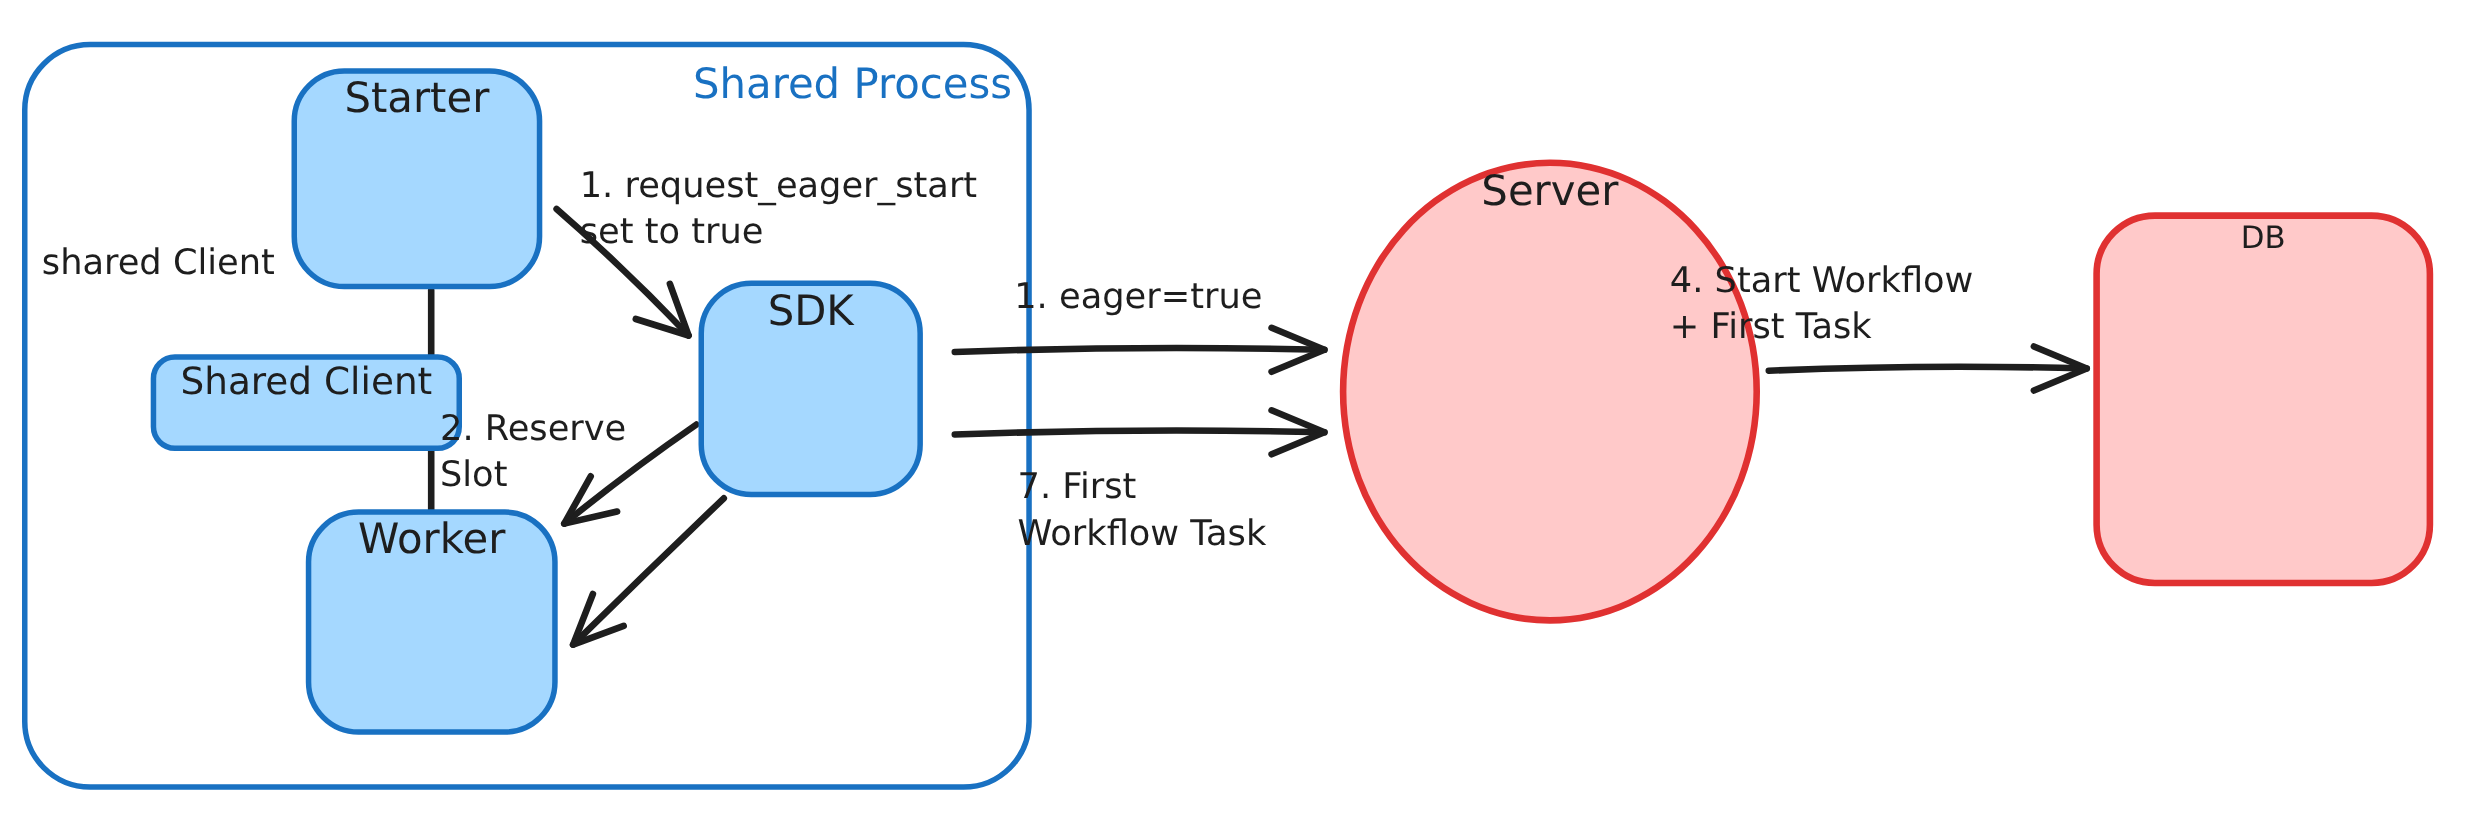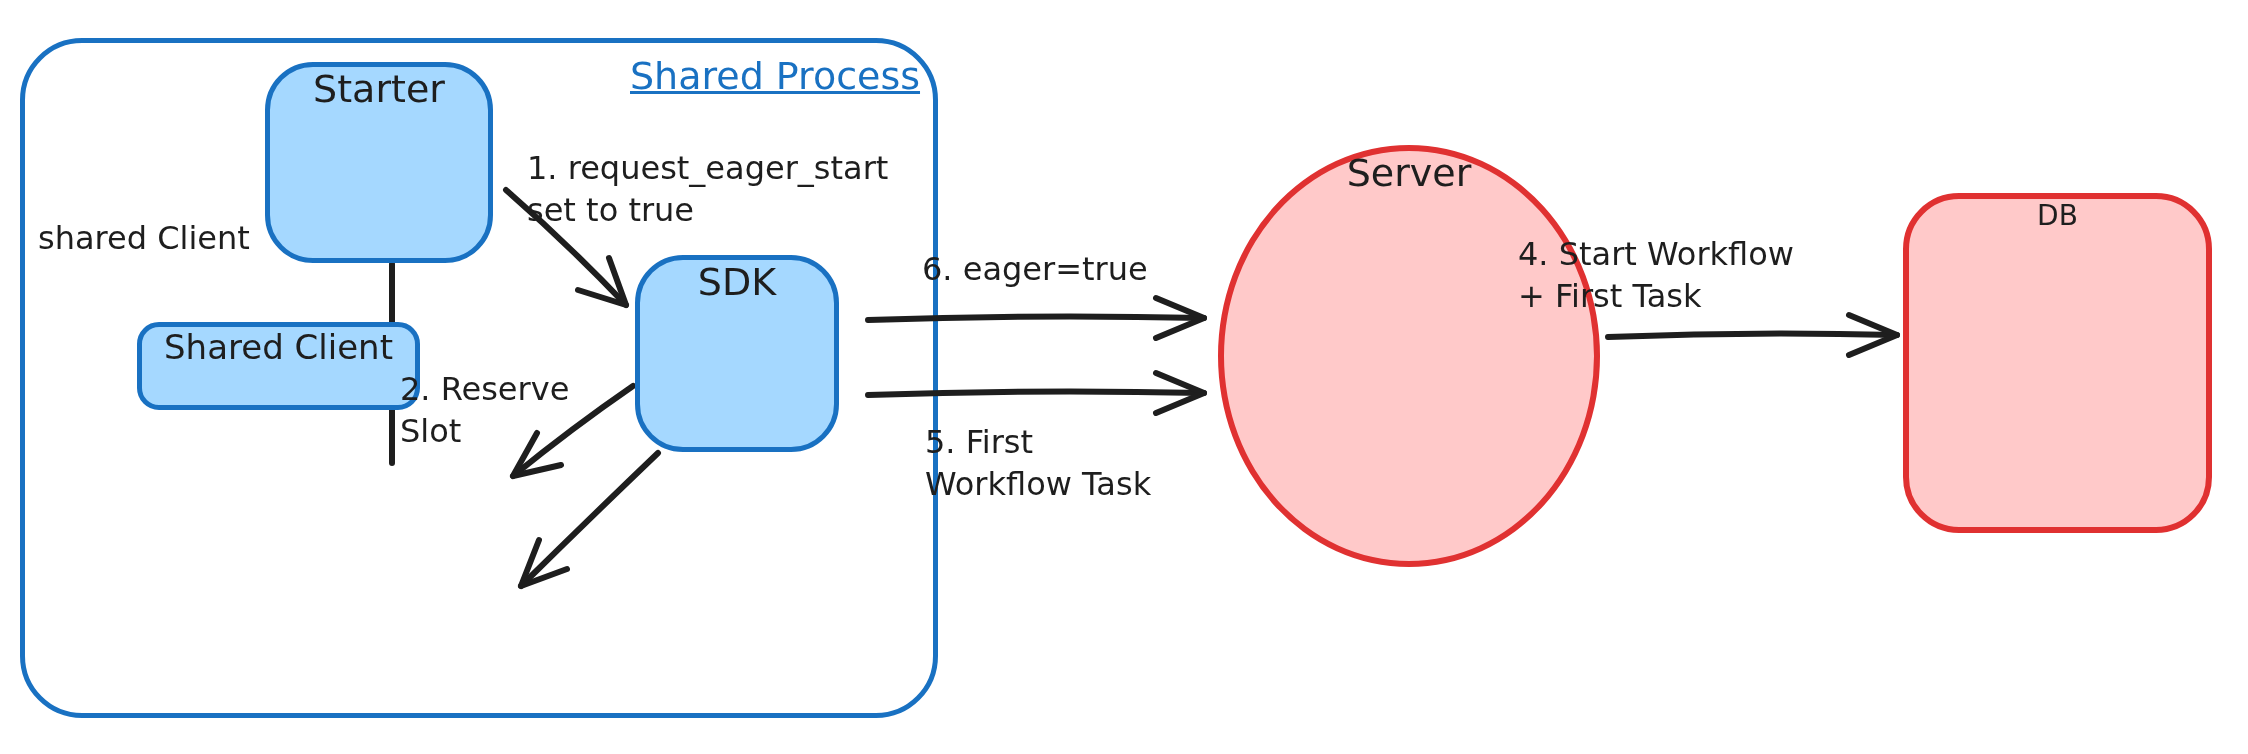"Shared Process" .sp-label { text-decoration: underline -> none }
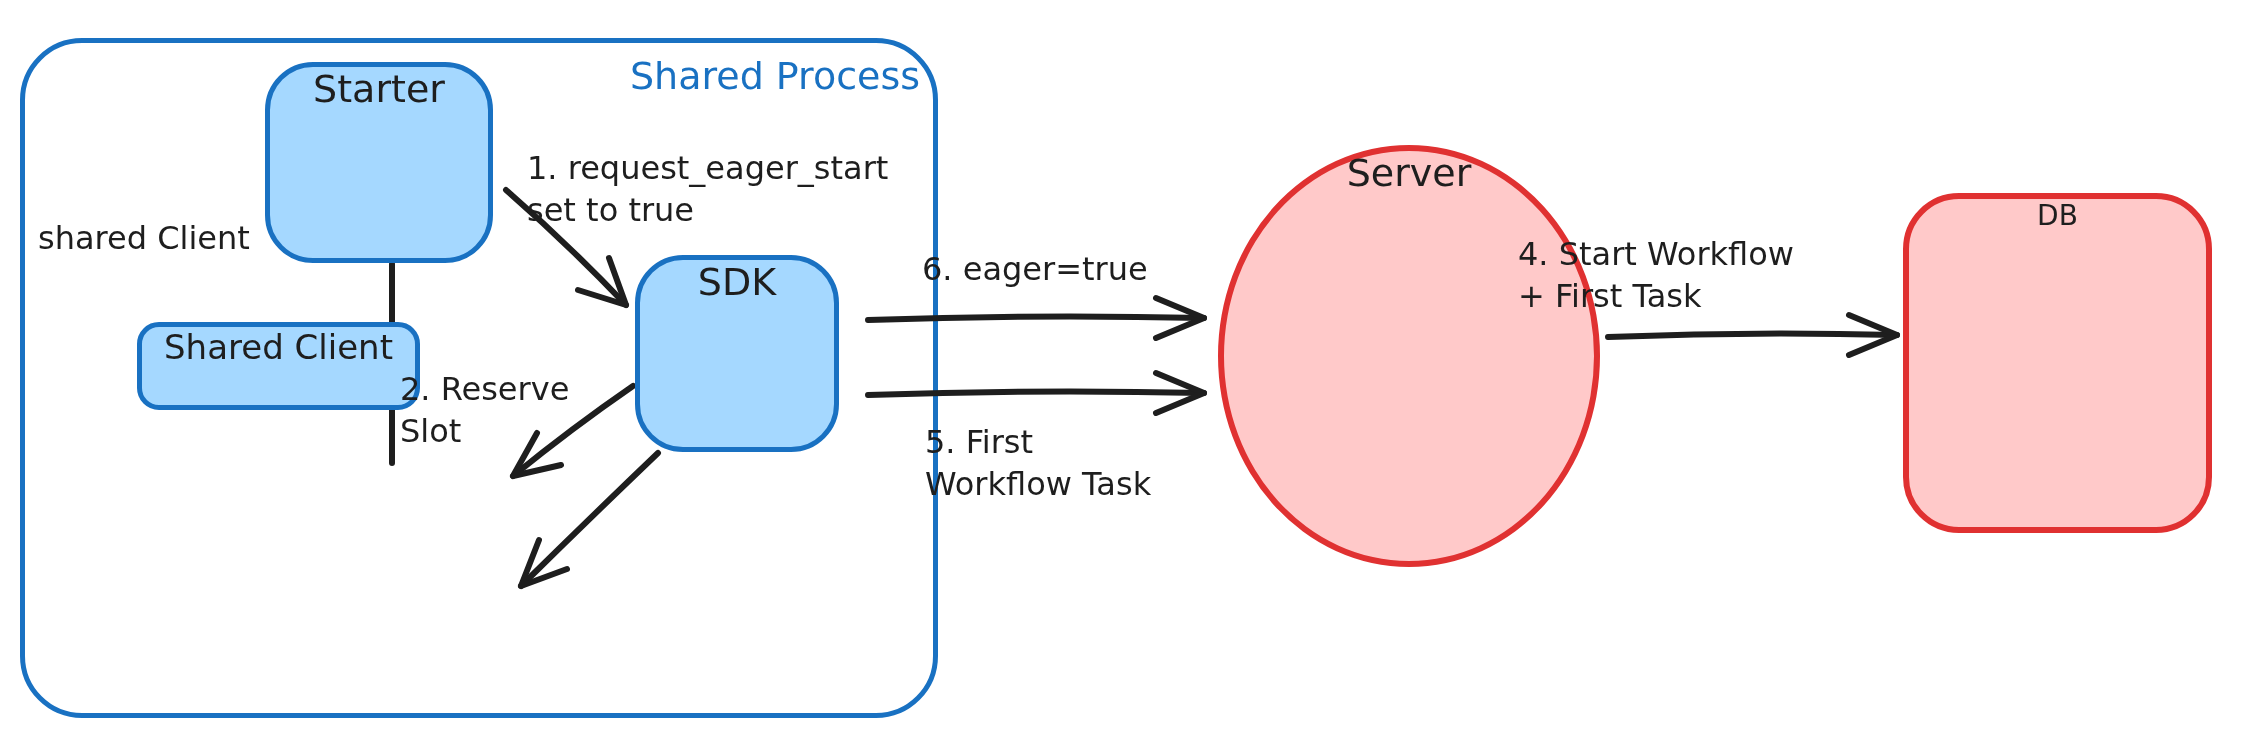"6. eager=true" div { text: 6 -> 1 }
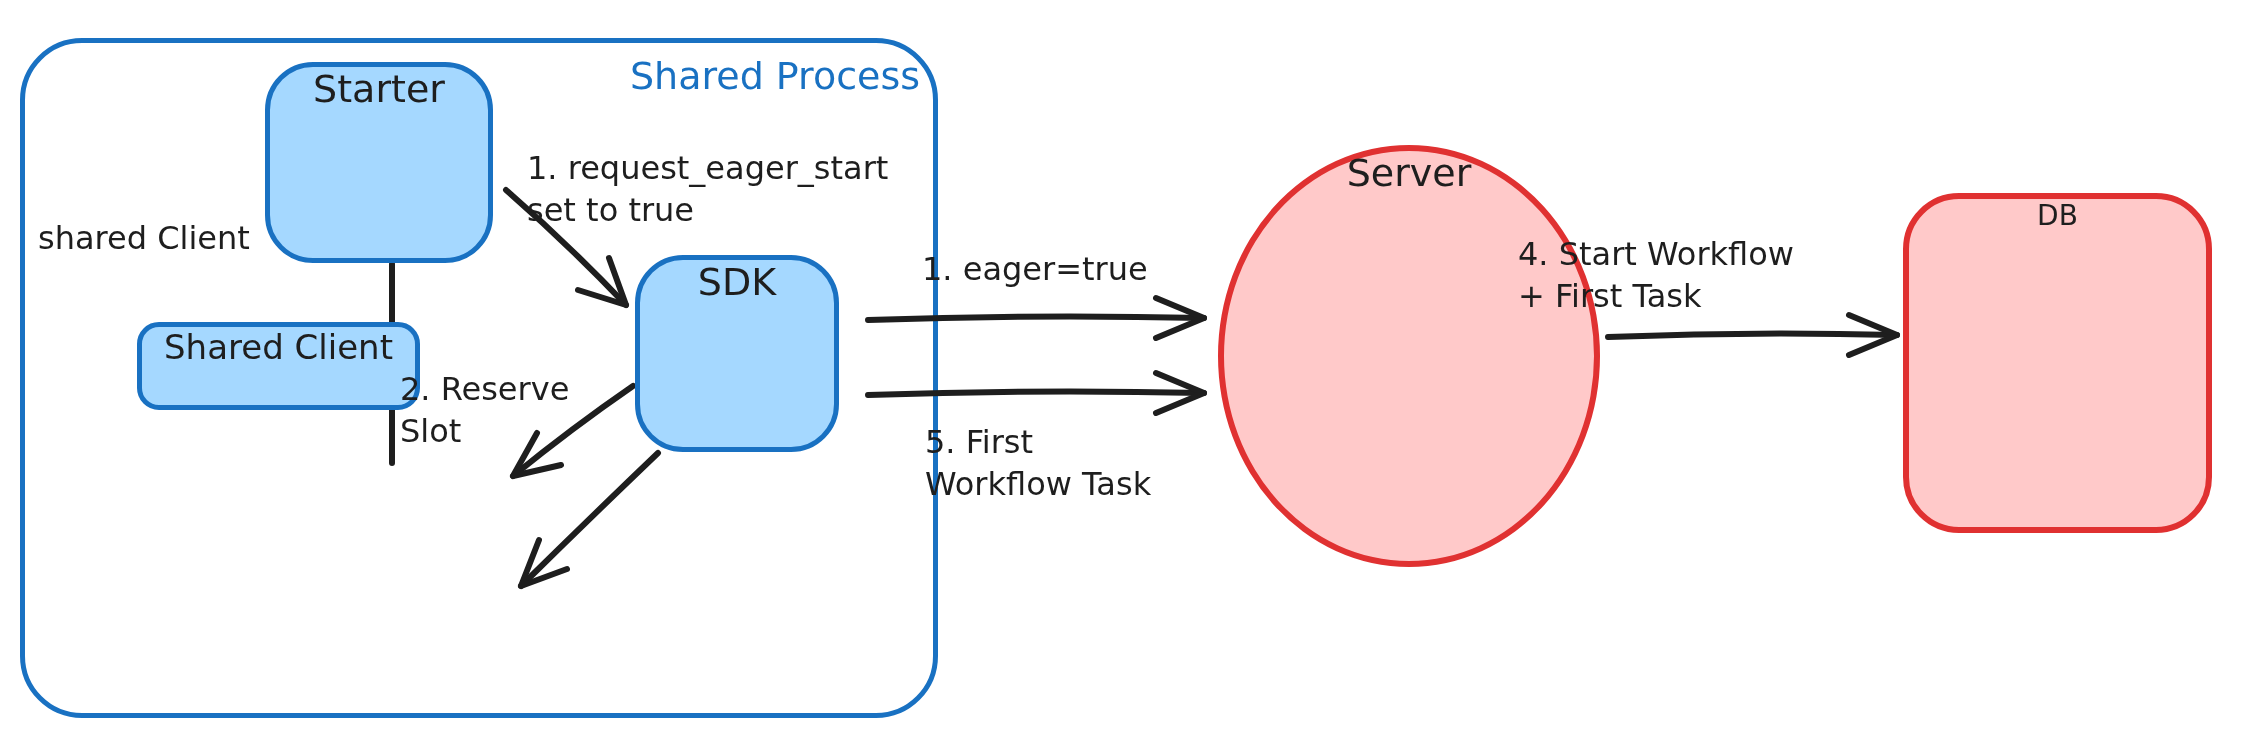"5. First" div { text: 5 -> 7 }
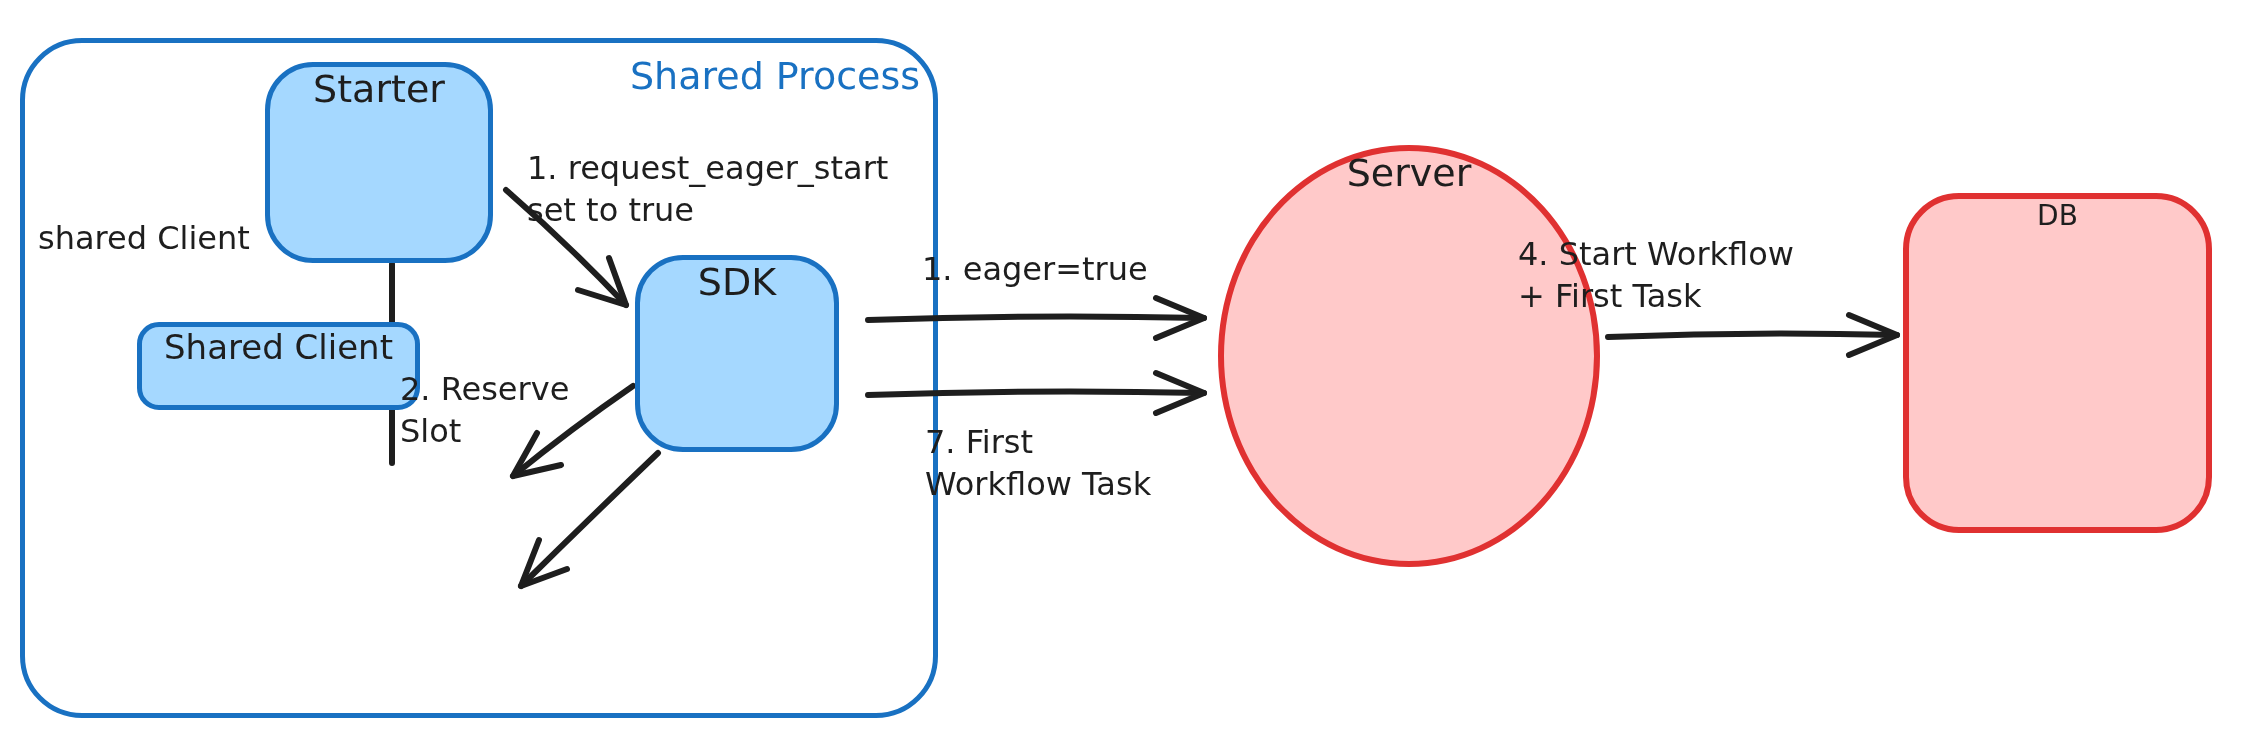"Worker" div.node { html: none -> <div> <span>Worker</span> </div> }
